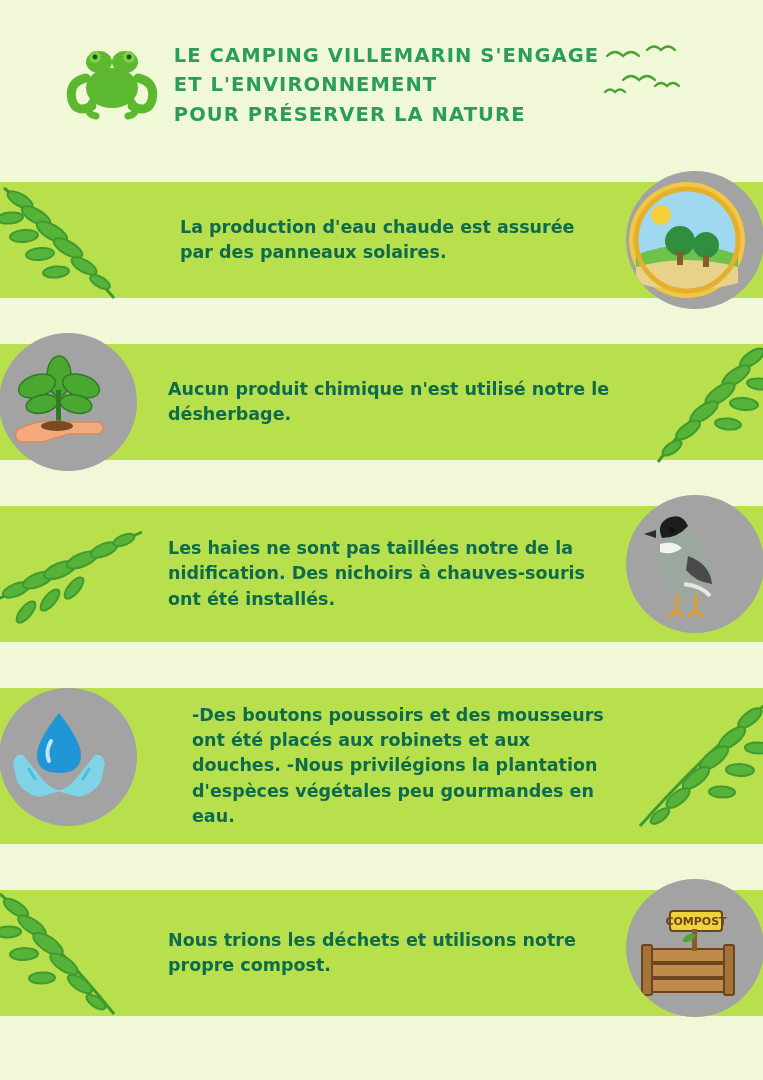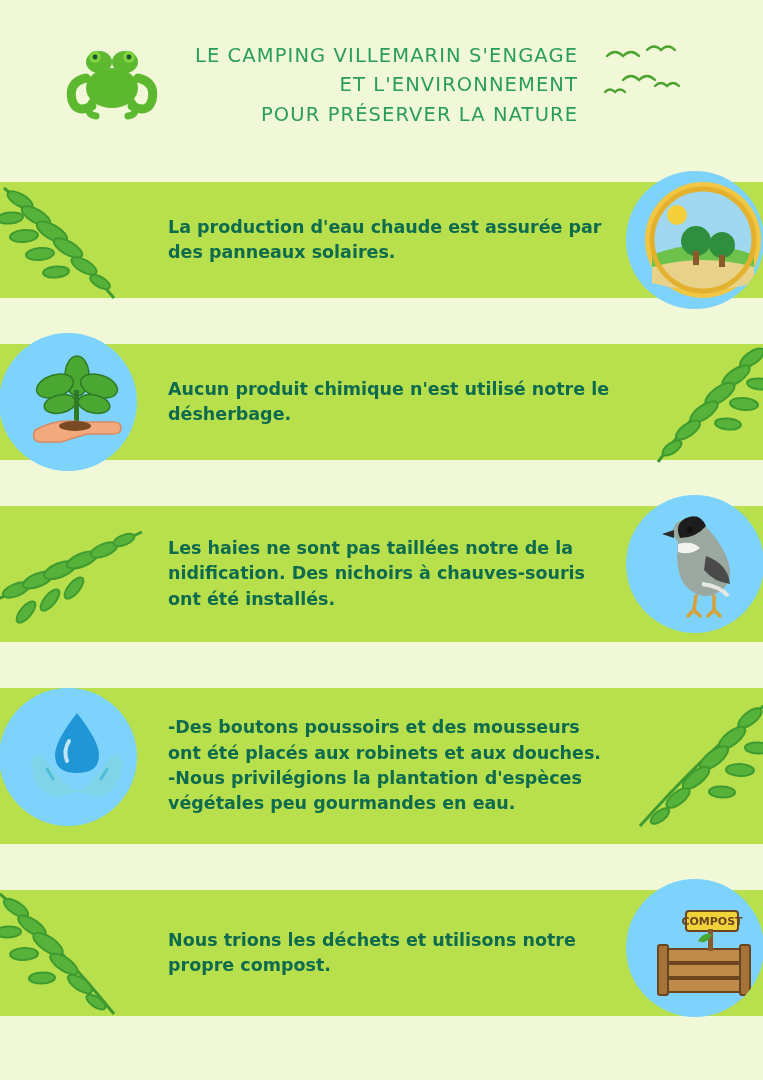"LE CAMPING VILLEMARIN S'ENGAGE" .title { font-weight: normal -> bold; text-align: right -> left }
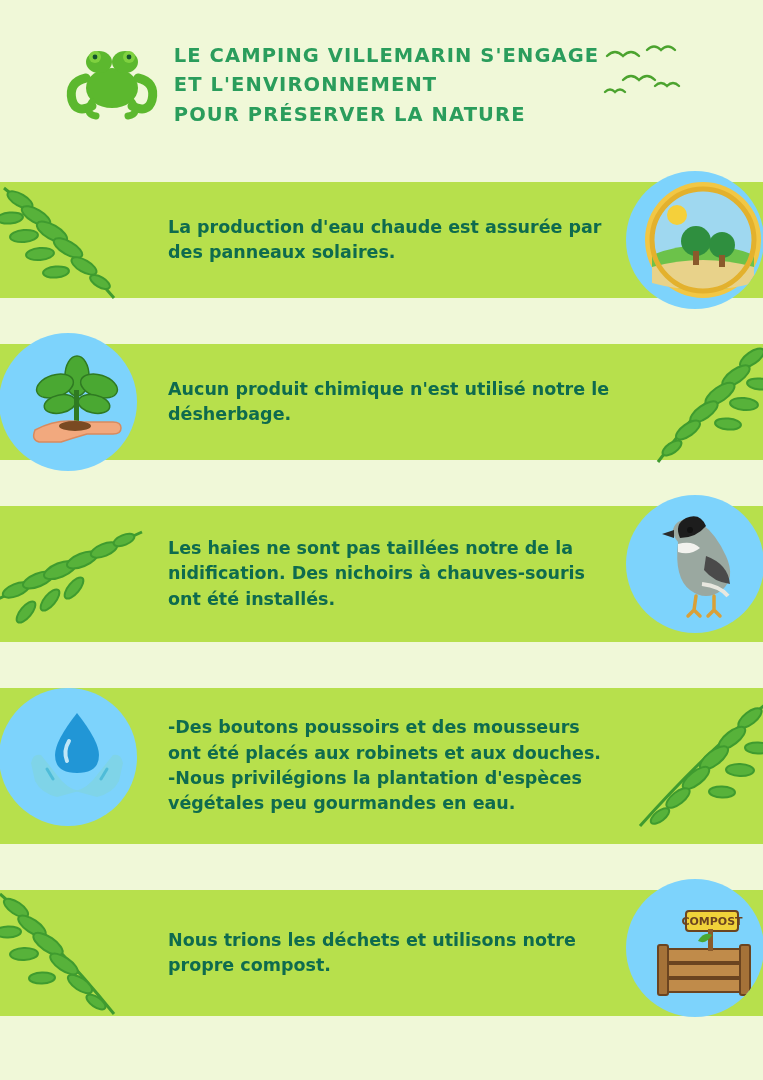"La production d'eau chaude est" .r1 { padding-left: none -> 12px }
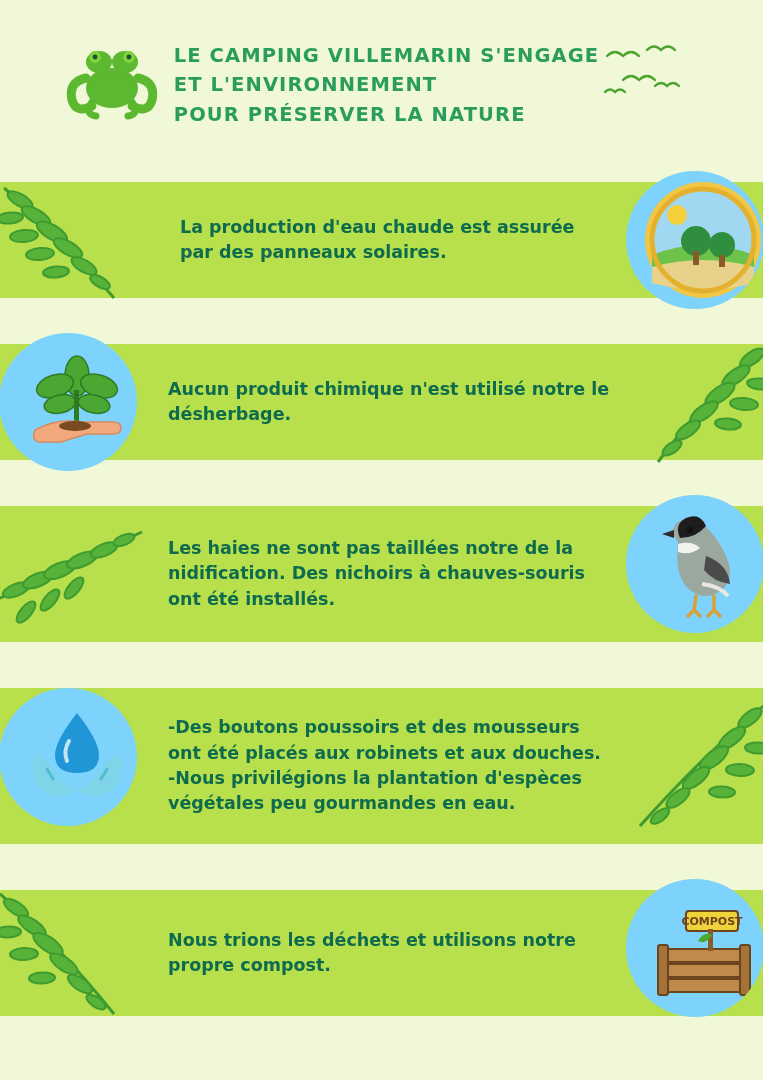"-Des boutons poussoirs et des" .r4 { padding-left: none -> 24px }
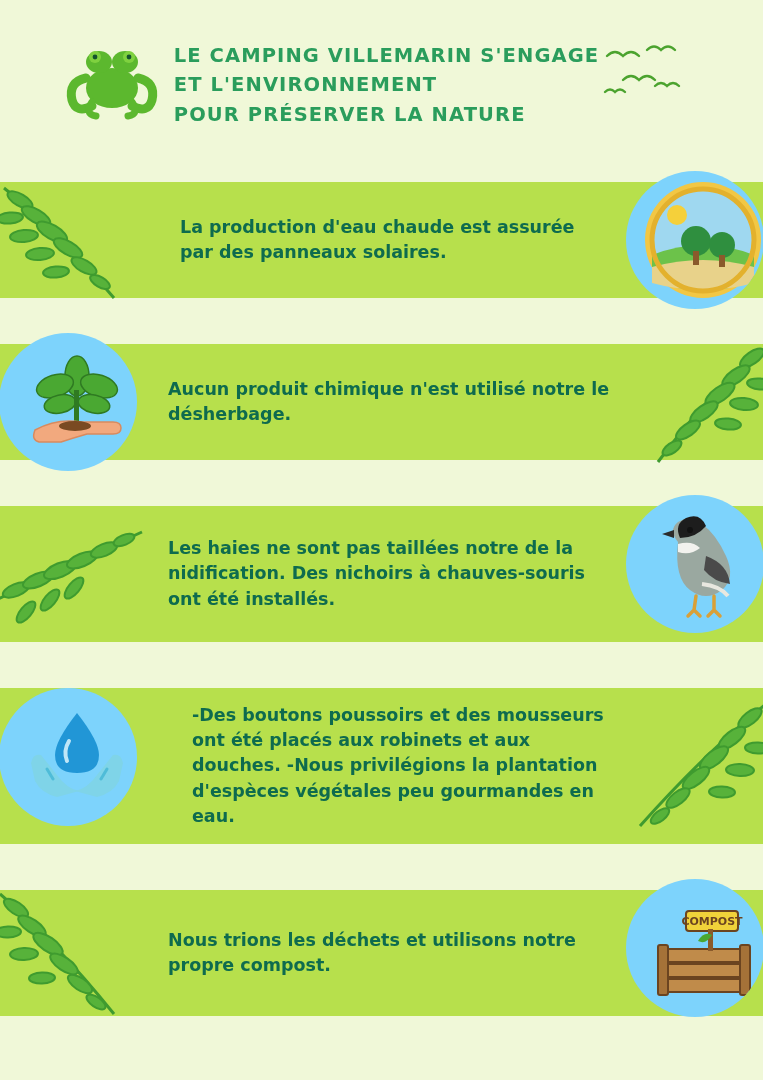"COMPOST" .badge { background: #7dd3fc -> #a3a3a3; justify-content: flex-end -> flex-start }
